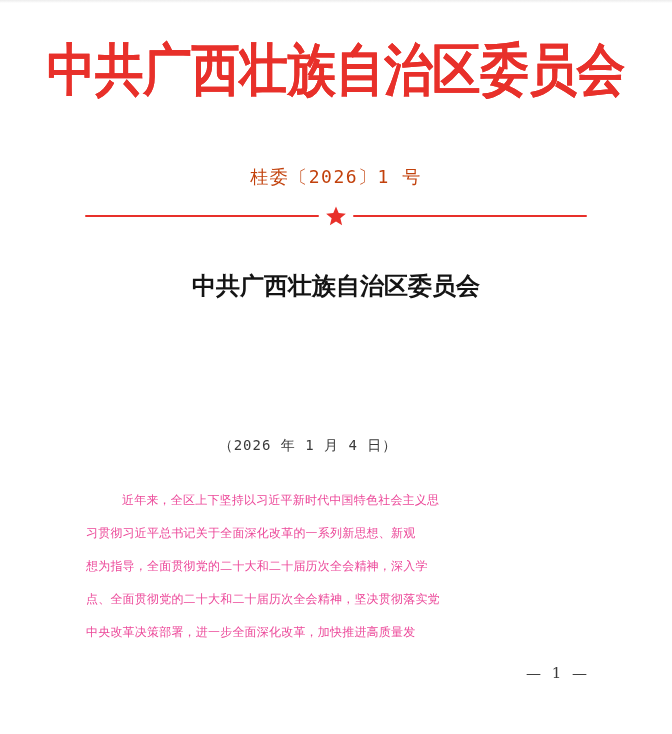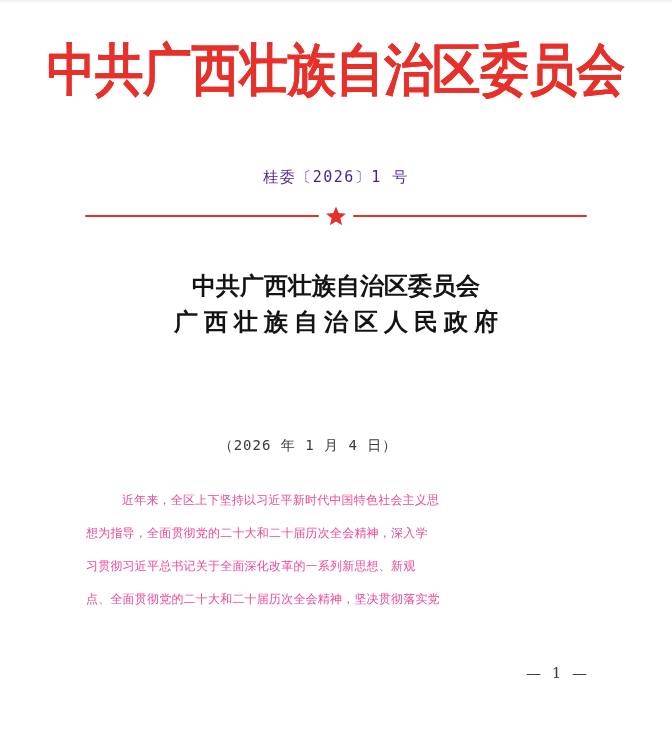"桂委〔2026〕1 号" .doc-number { color: #4c1d95 -> #c2410c; font-size: 15px -> 18px }
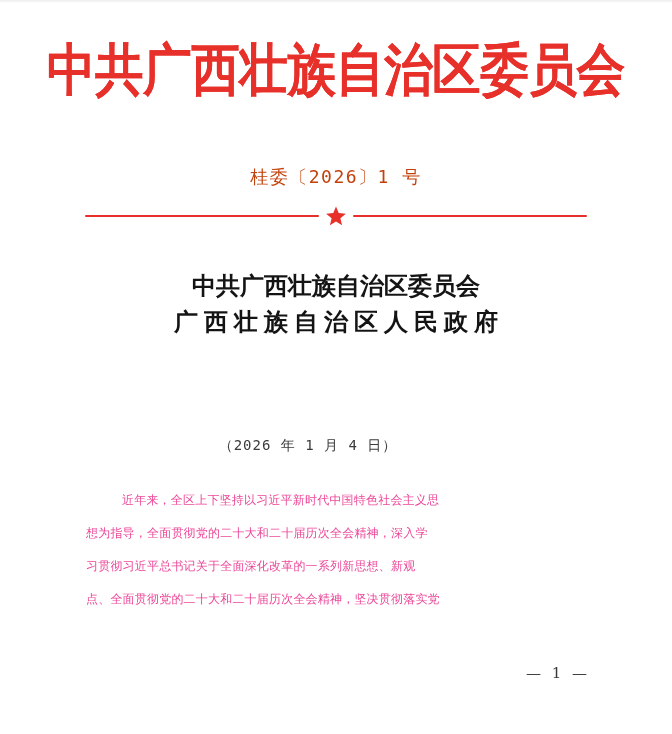"广西壮族自治区人民政府" div.title-line { html: <div>广西壮族自治区人民政府</div> -> none }
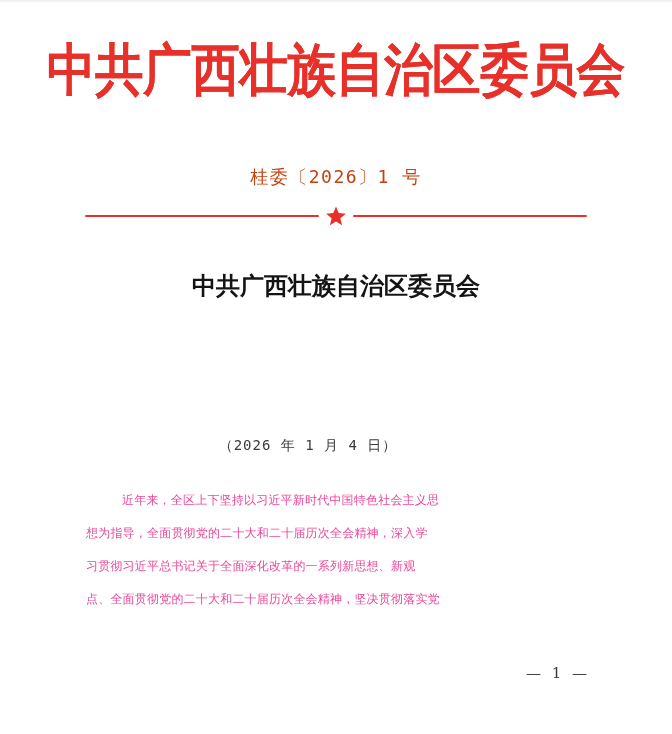"想为指导，全面贯彻党的二十大和二十届历次全会精神，深入学" div.body-line { order: before "习贯彻习近平总书记关于全面深化改革的一系列新思想、新观" -> after "习贯彻习近平总书记关于全面深化改革的一系列新思想、新观" }
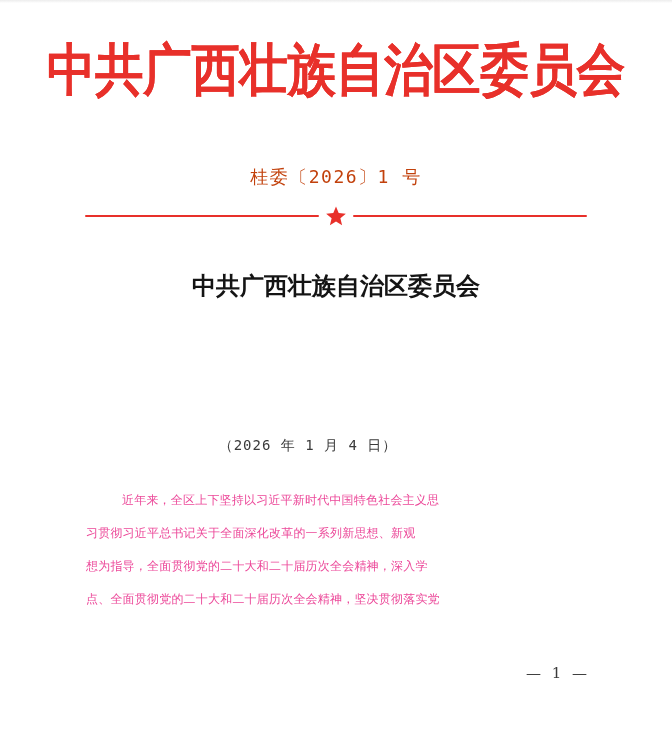"中央改革决策部署，进一步全面深化改革，加快推进高质量发" div.body-line { html: none -> <div>中央改革决策部署，进一步全面深化改革，加快推进高质量发</div> }
